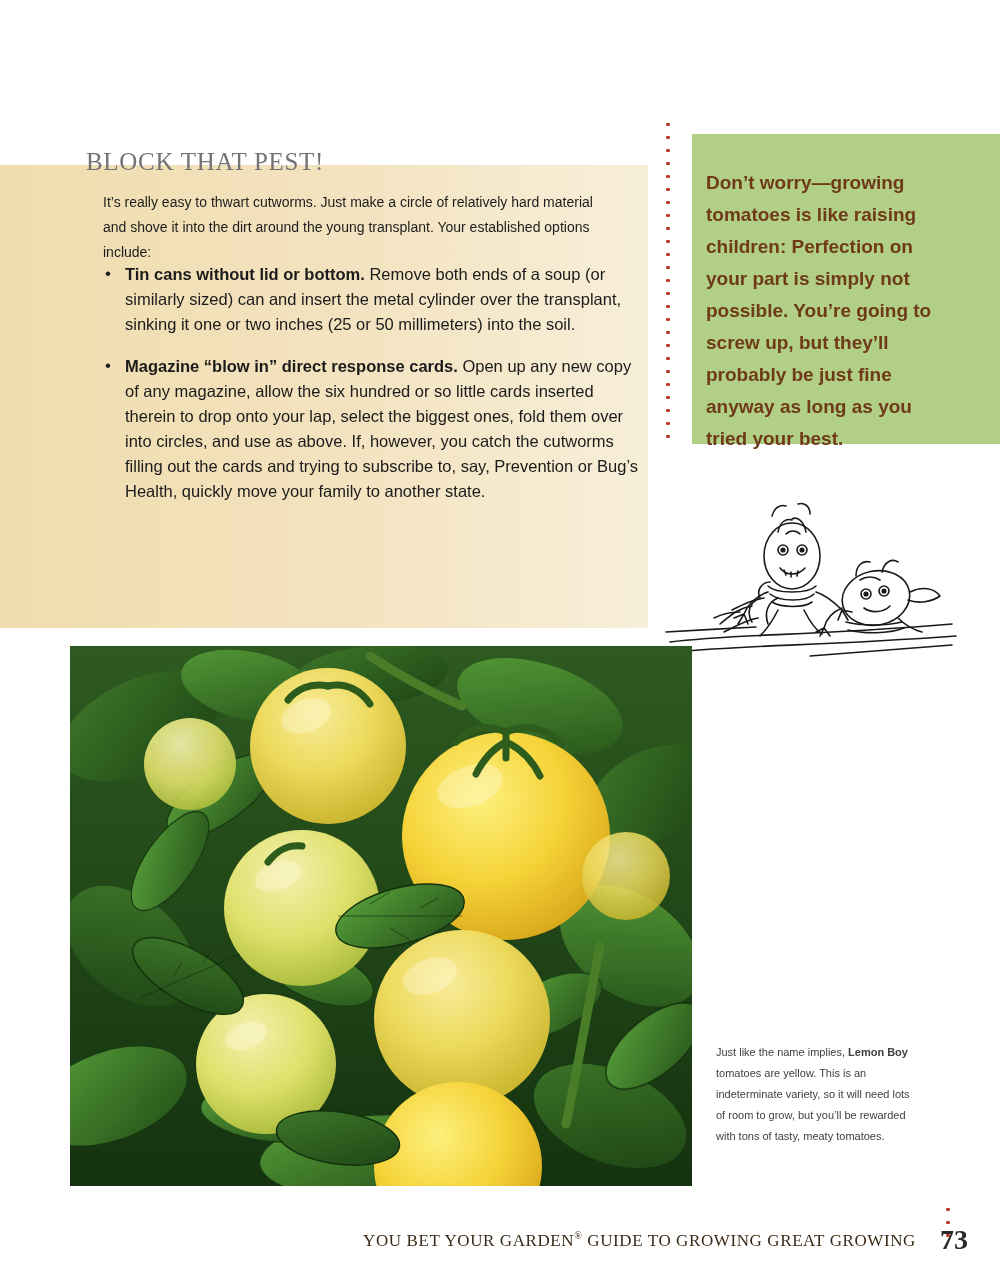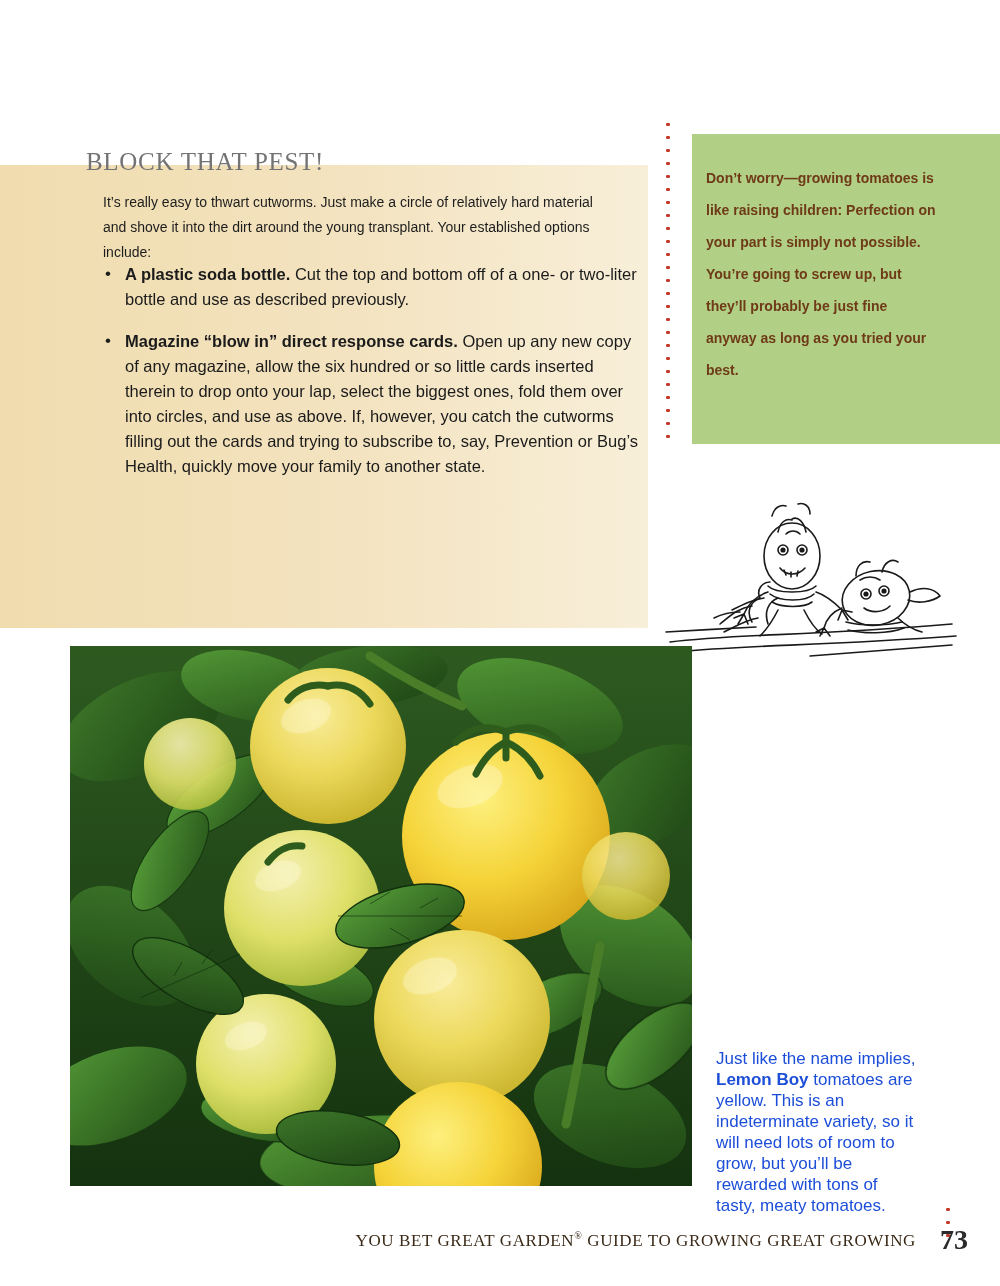"Don’t worry—growing tomatoes is like" #quote-text { font-size: 14px -> 19px }
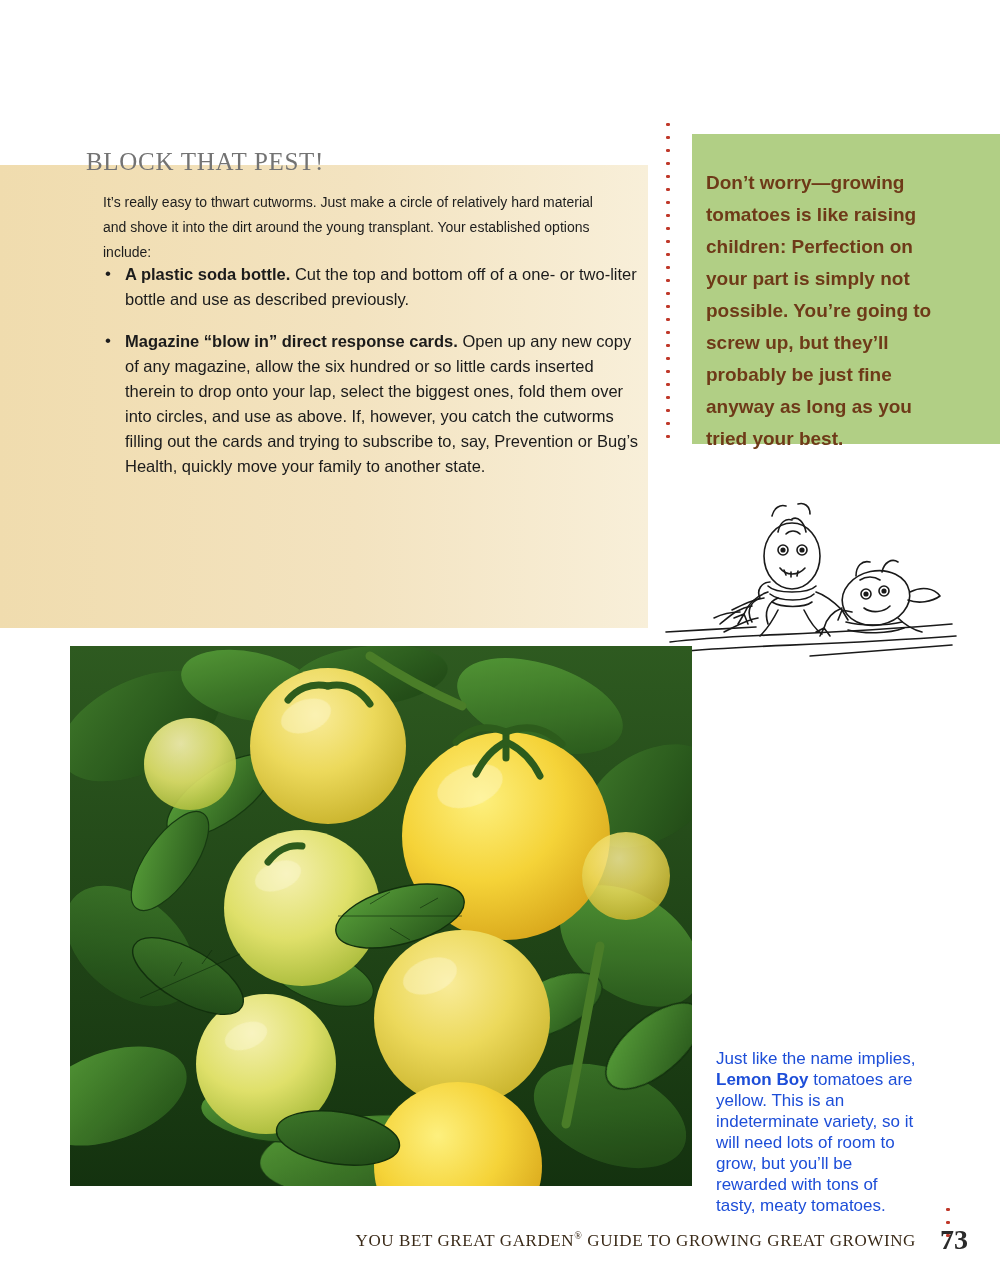"Tin cans without lid or" li { html: none -> <li> <span>Tin cans without lid or bottom.</span><span> Remove both ends of a soup (or similarly sized) can and insert the metal cylinder over the transplant, sinking it one or two inches (25 or 50 millimeters) into the soil.</span> </li> }
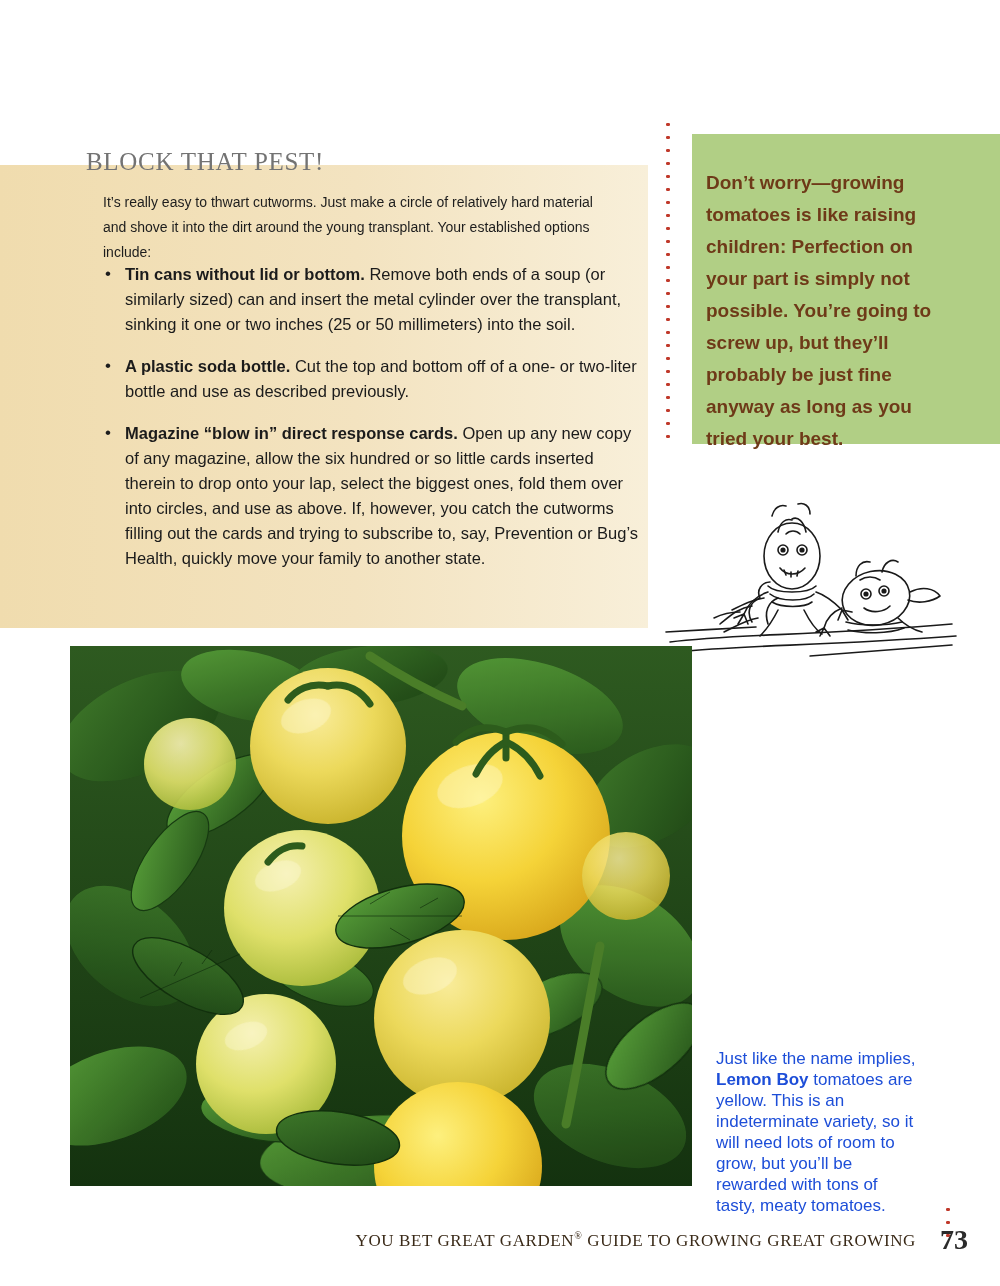"A plastic soda bottle. Cut" li { html: <li> <span>A plastic soda bottle.</span><span> Cut the top and bottom off of a one- or two-liter bottle and use as described previously.</span> </li> -> none }
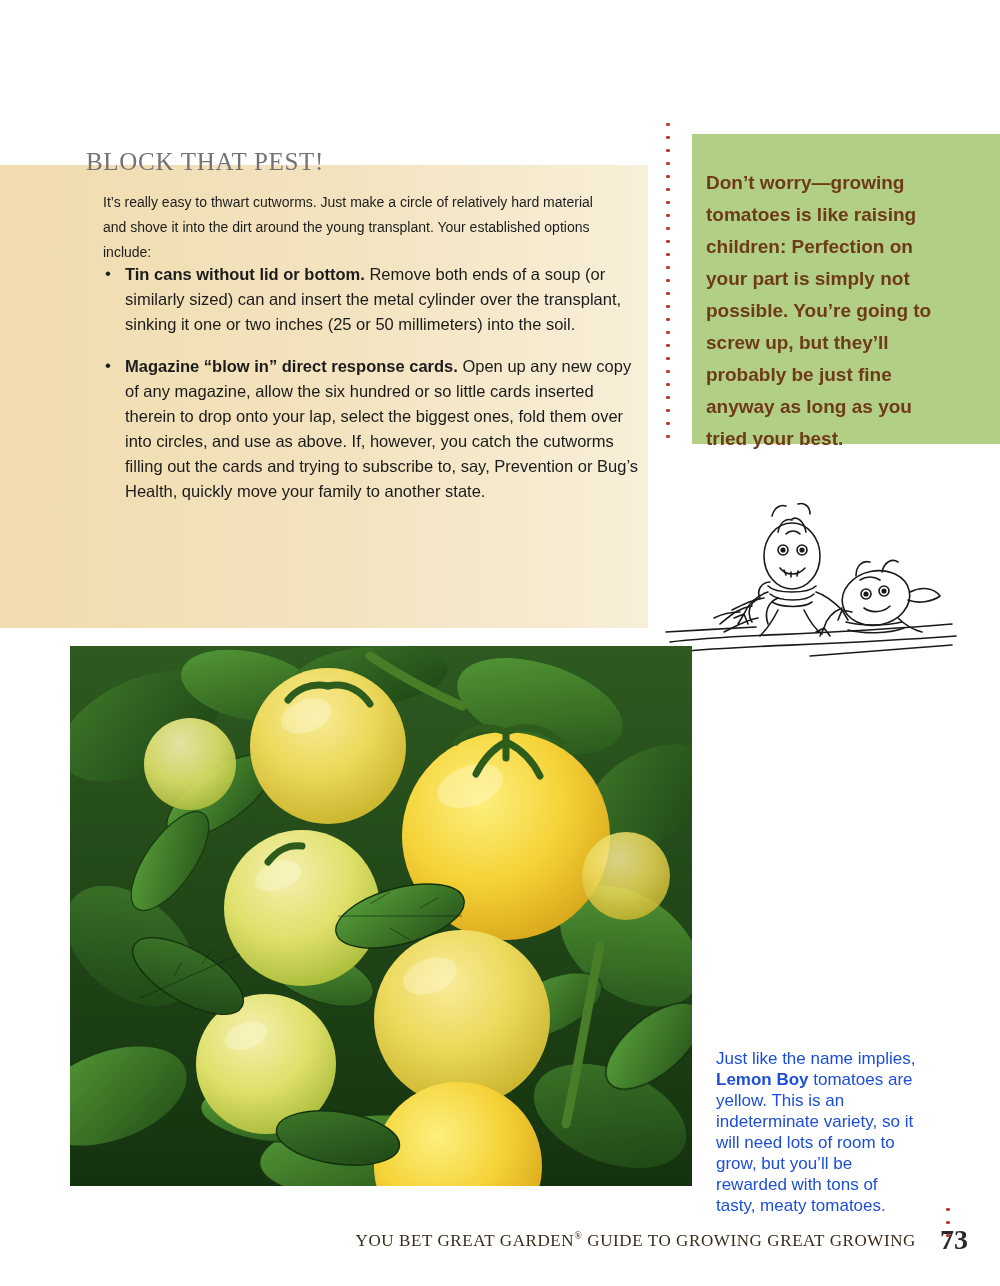"Just like the name implies," #caption { color: #1d4ed8 -> #404040; font-size: 17px -> 11px }
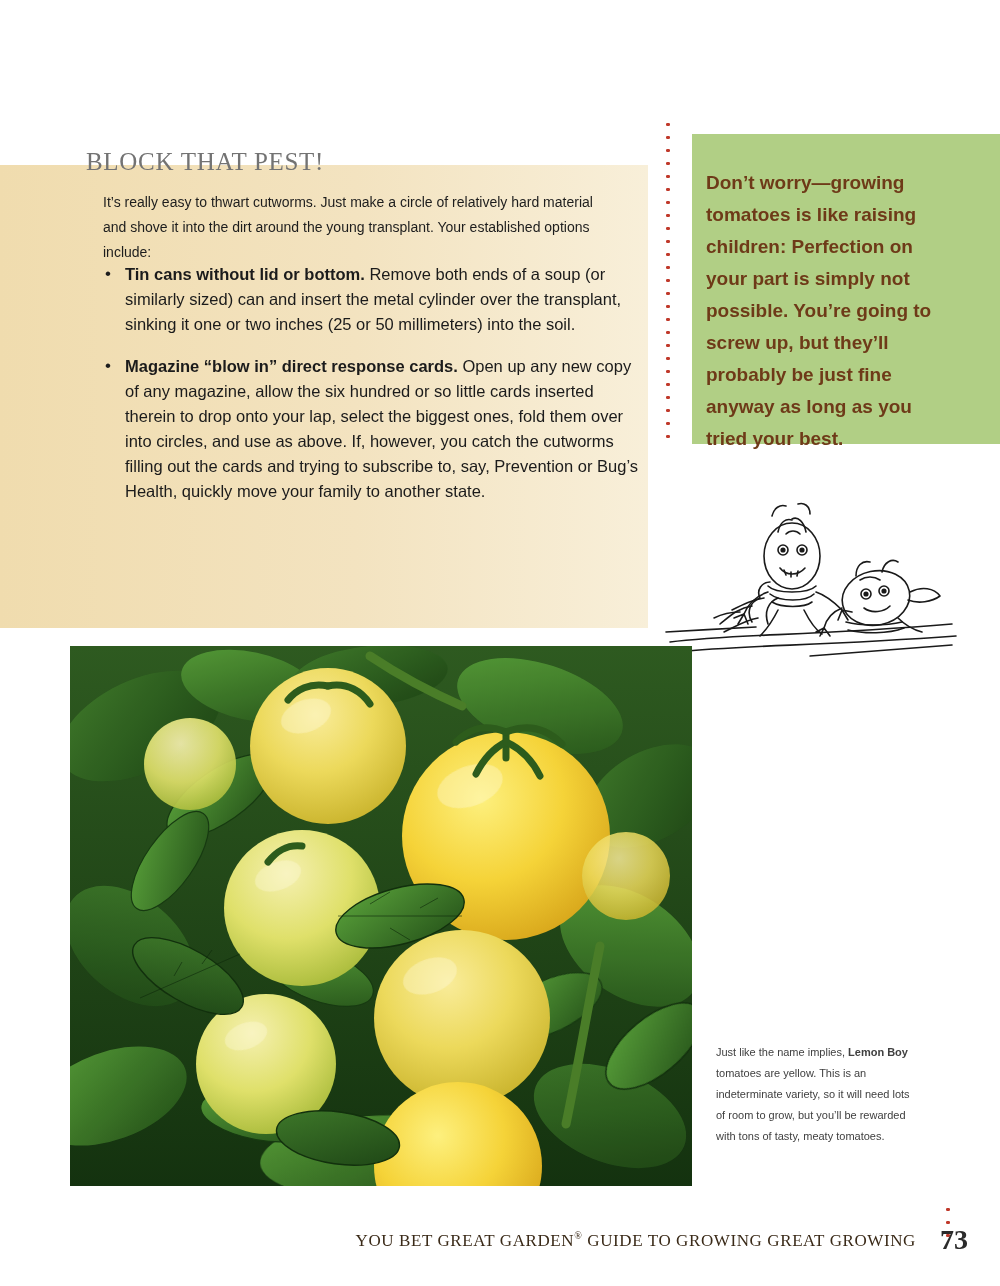"YOU BET GREAT GARDEN" span { text: GREAT -> YOUR }
